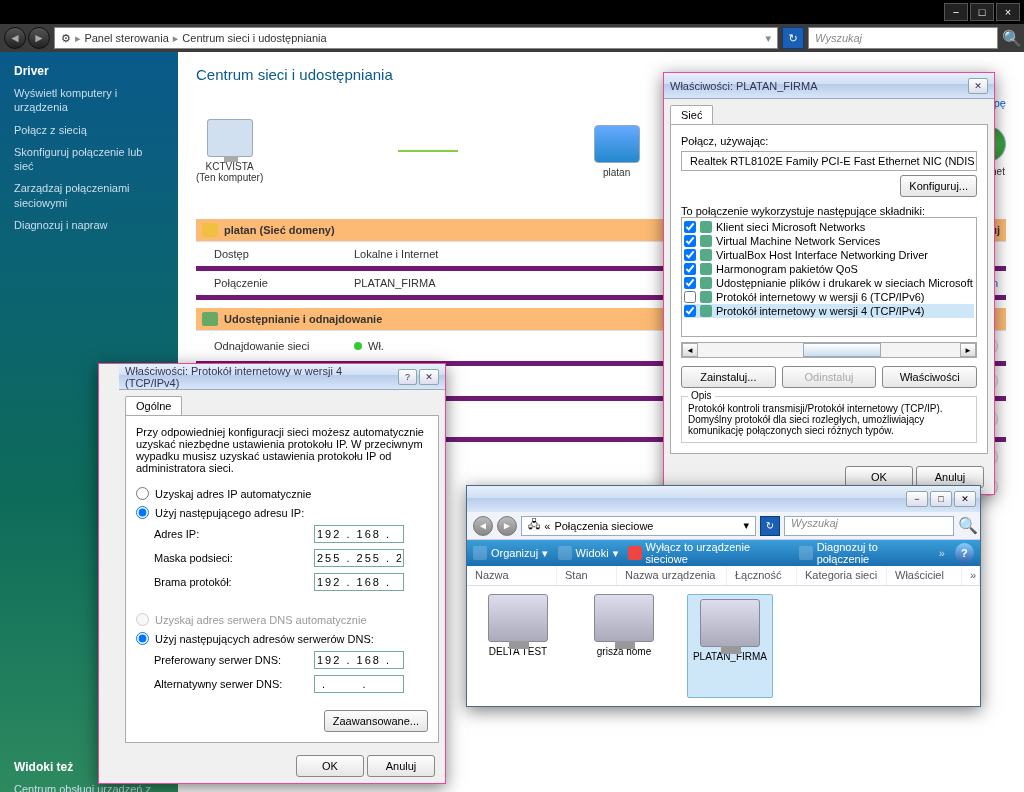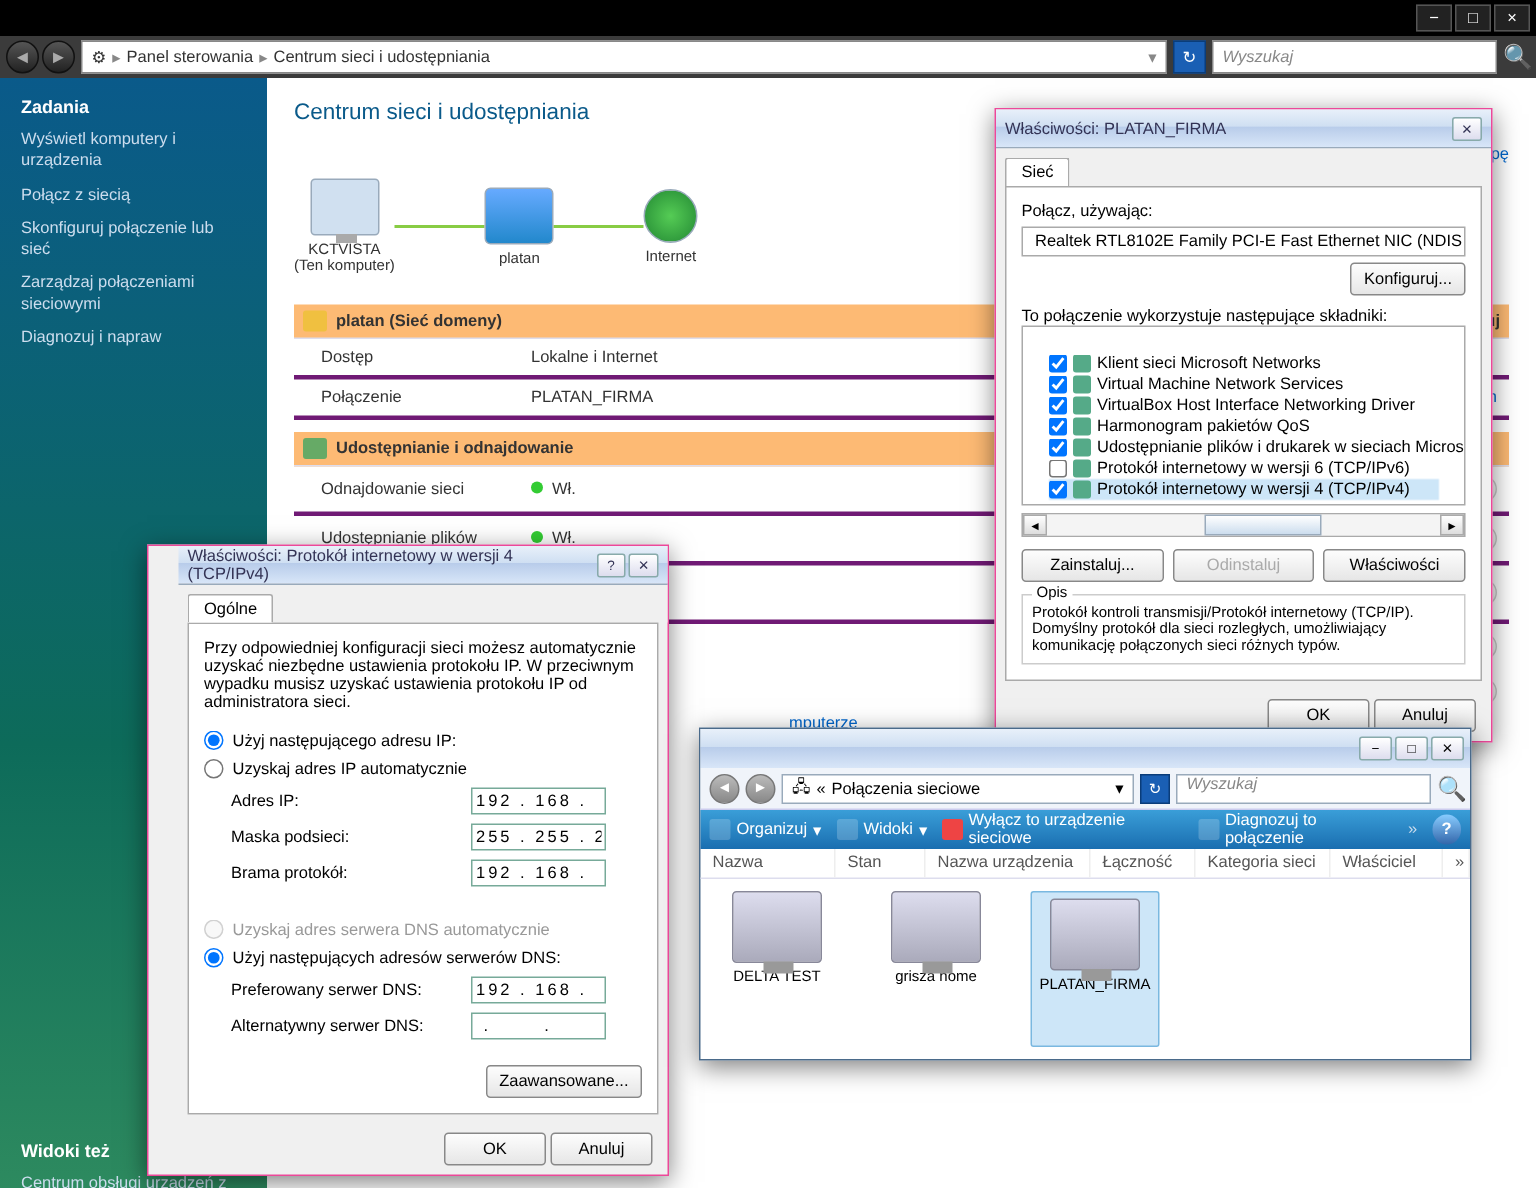"Zadania" h4 { text: Zadania -> Driver }
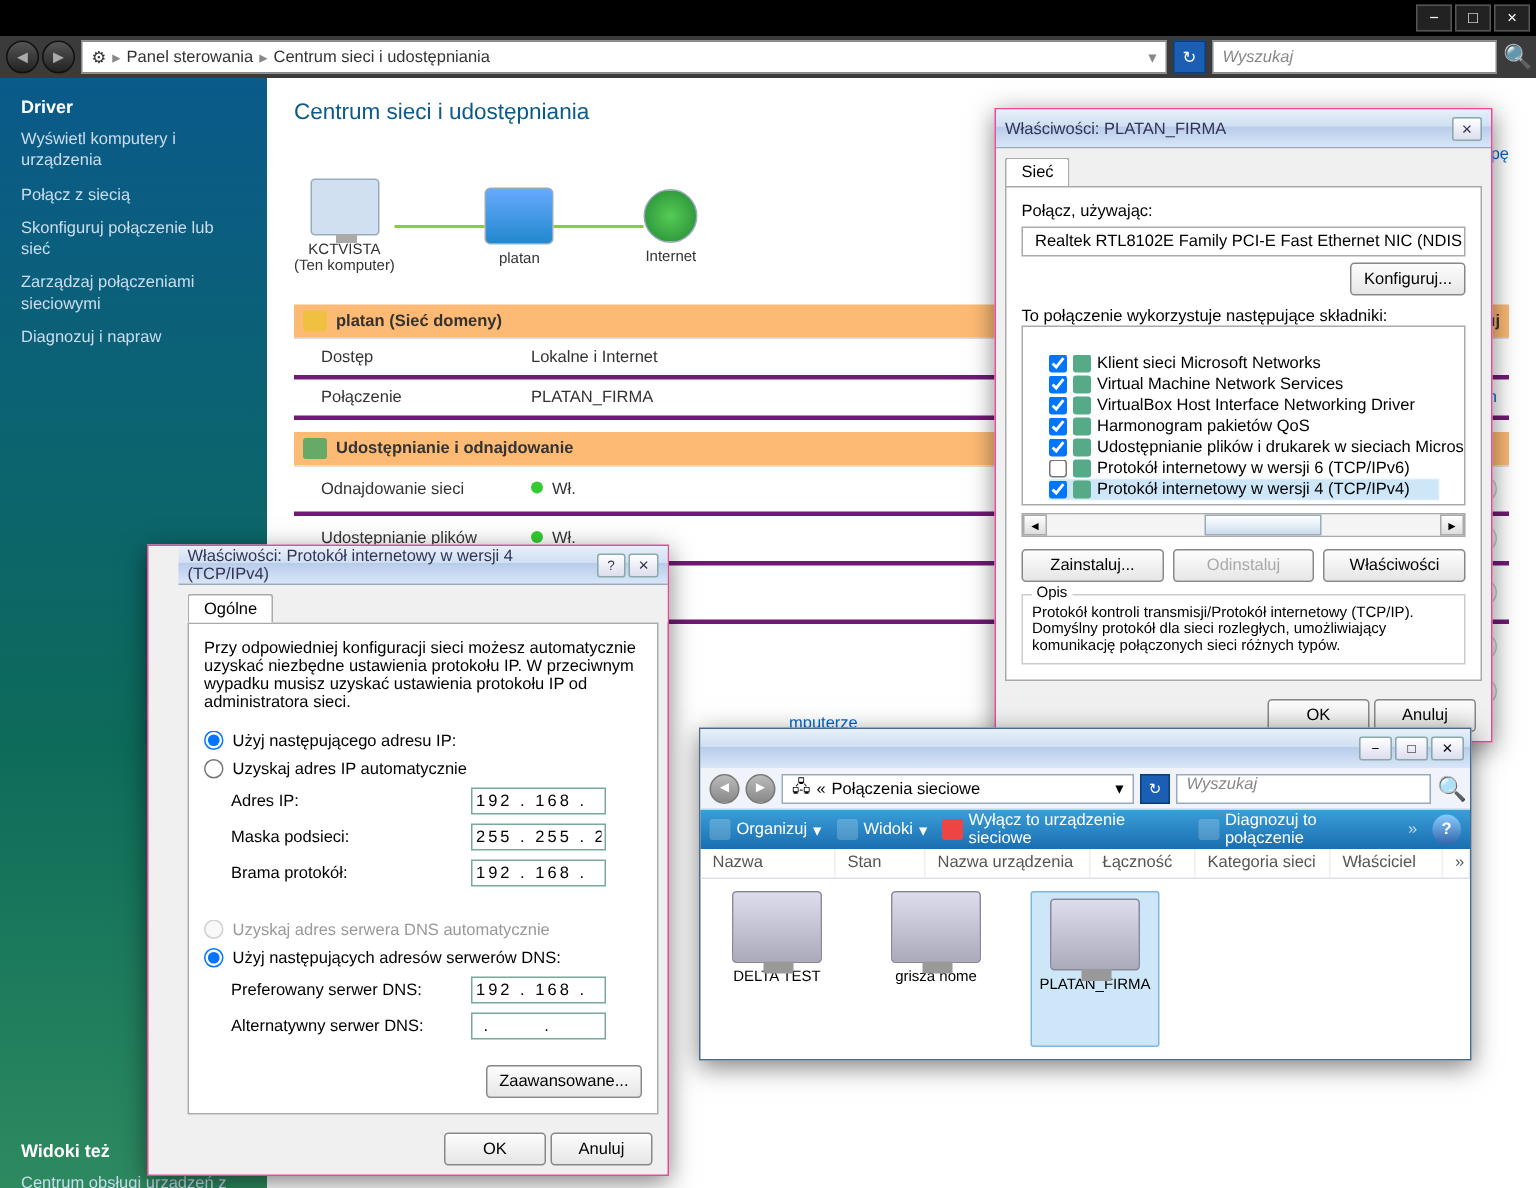"KCTVISTA" .netmap { justify-content: flex-start -> space-between; margin: 10px 0 20px -> 10px 0 36px }
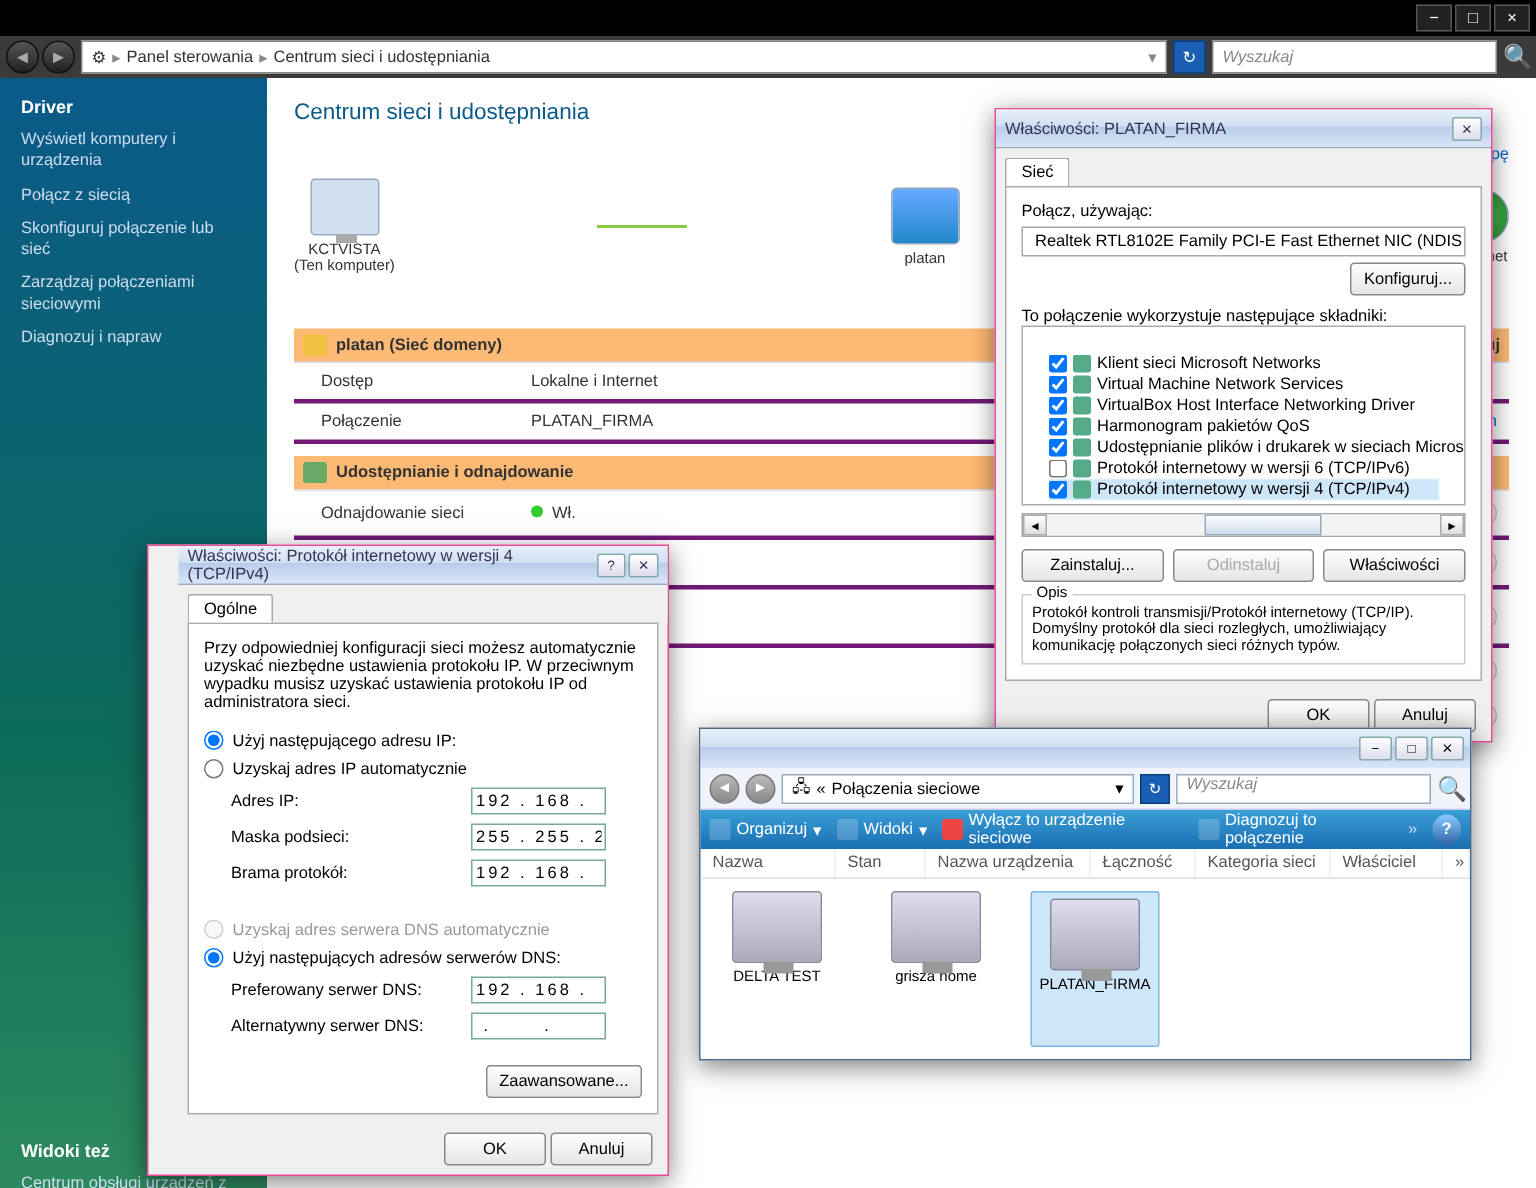"Klient sieci Microsoft Networks" .complist { padding: 17px -> 2px }
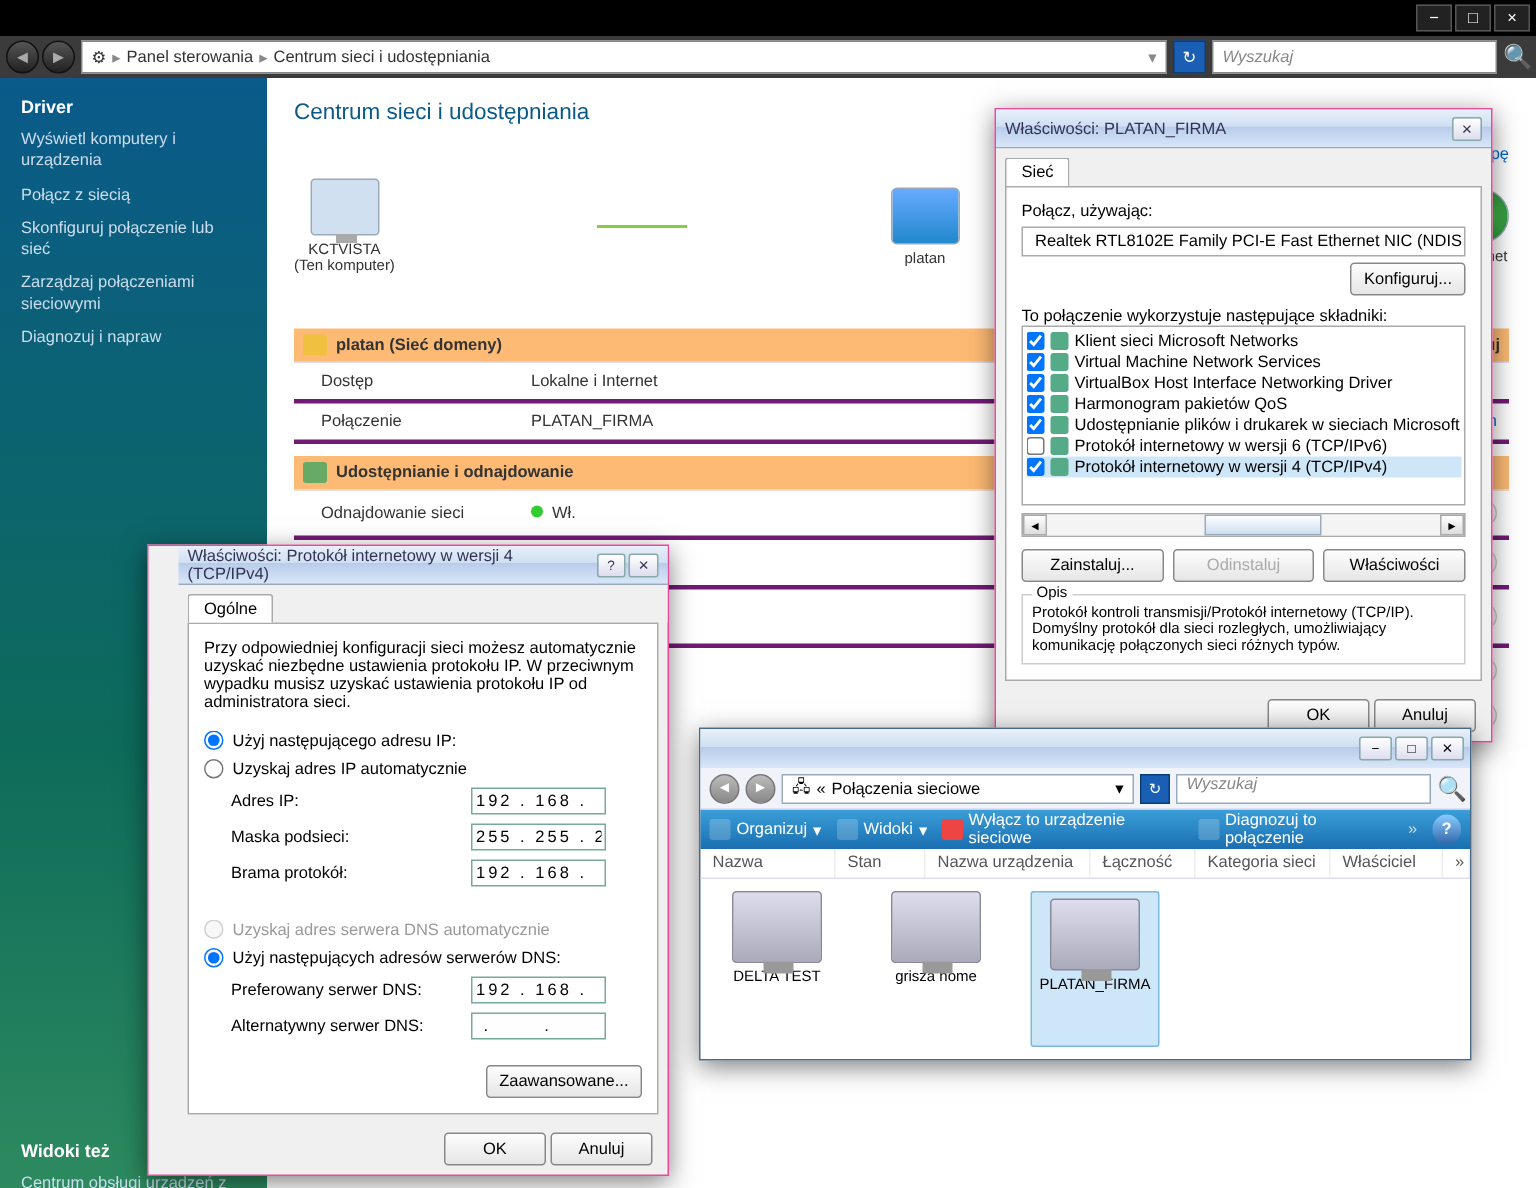"Dostęp" .row { border-bottom: 3px solid #701a75 -> 5px solid #701a75 }
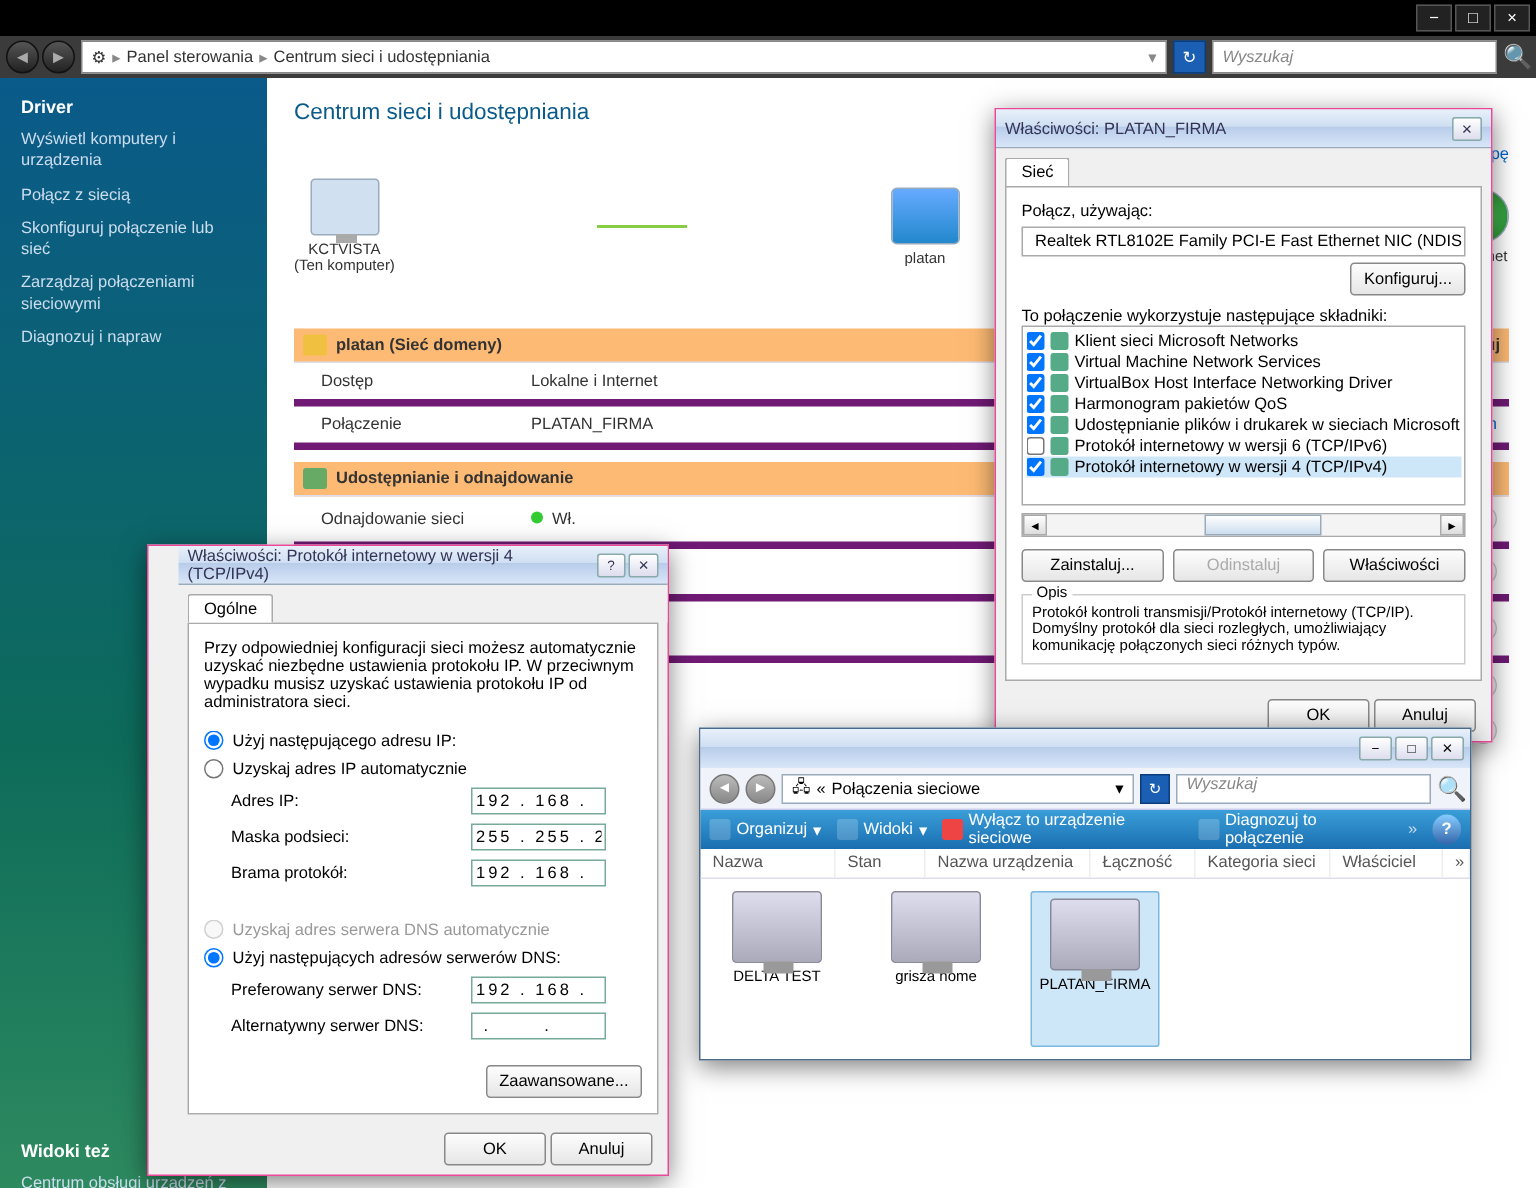"Użyj następującego adresu IP:" div.radio-row { order: before "Uzyskaj adres IP automatycznie" -> after "Uzyskaj adres IP automatycznie" }
